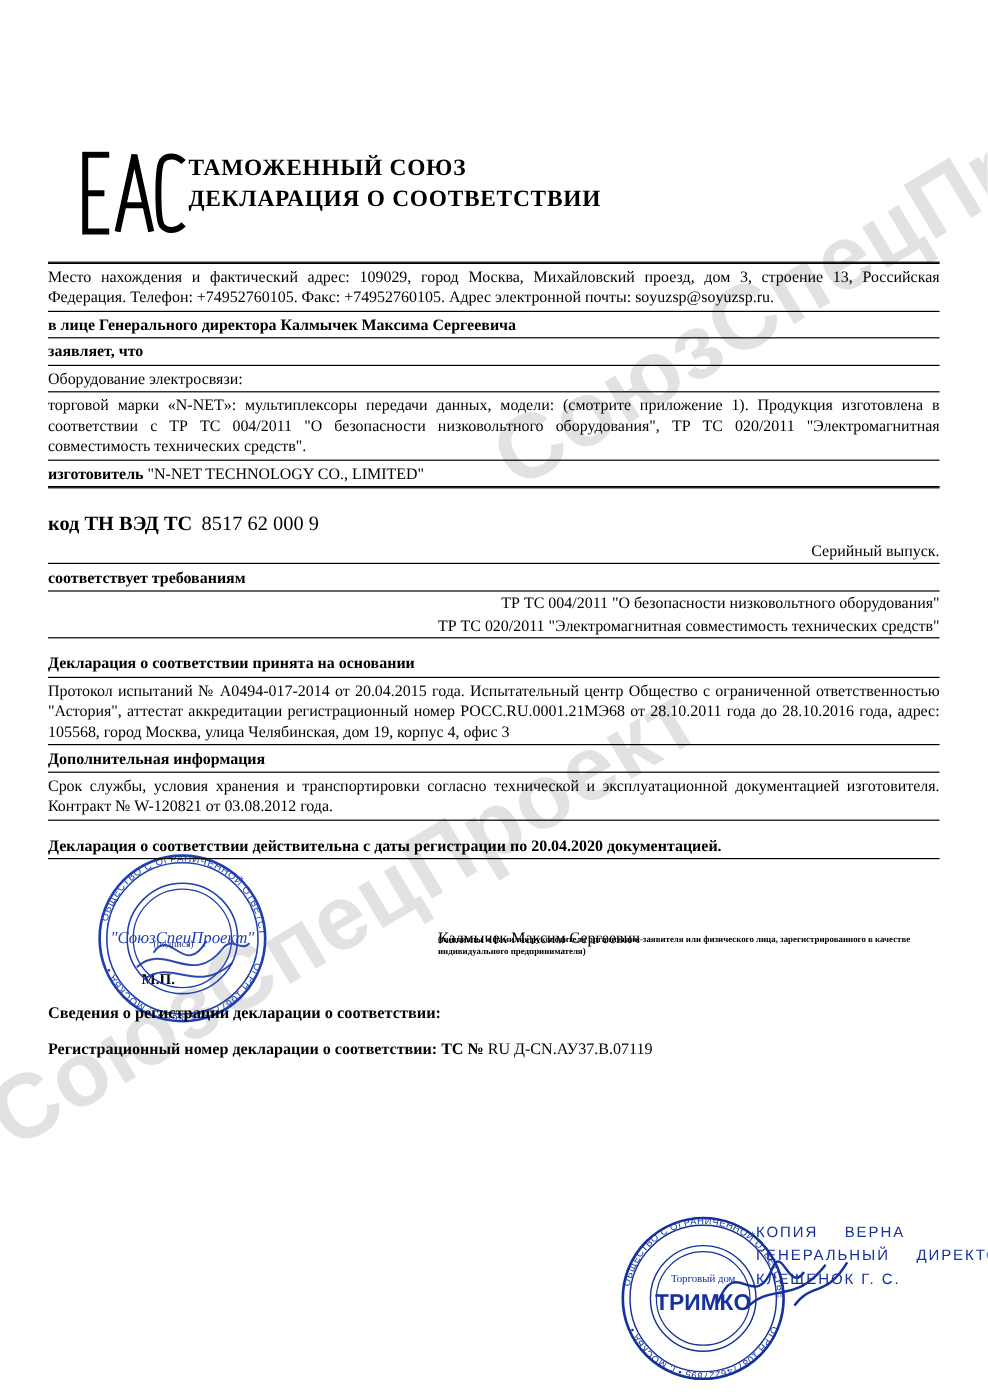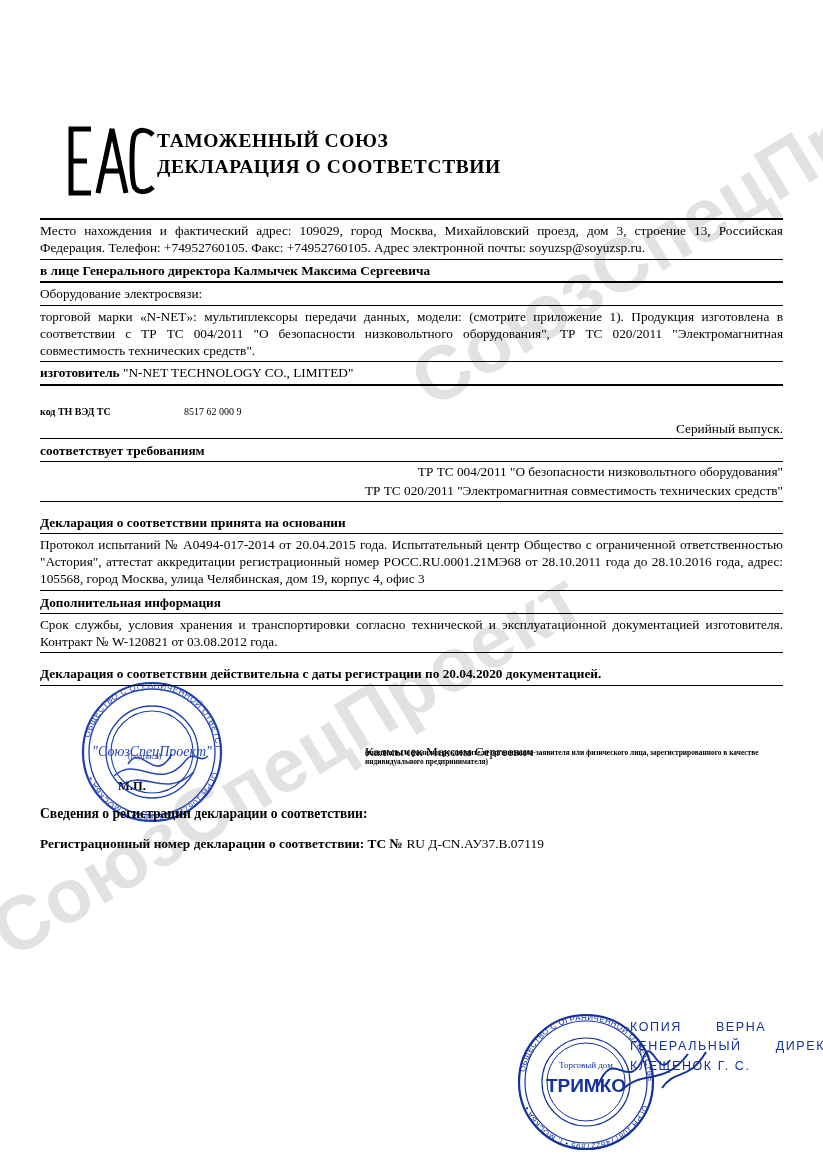"заявляет, что" div.para { html: none -> <div> <b>заявляет, что</b> </div> }
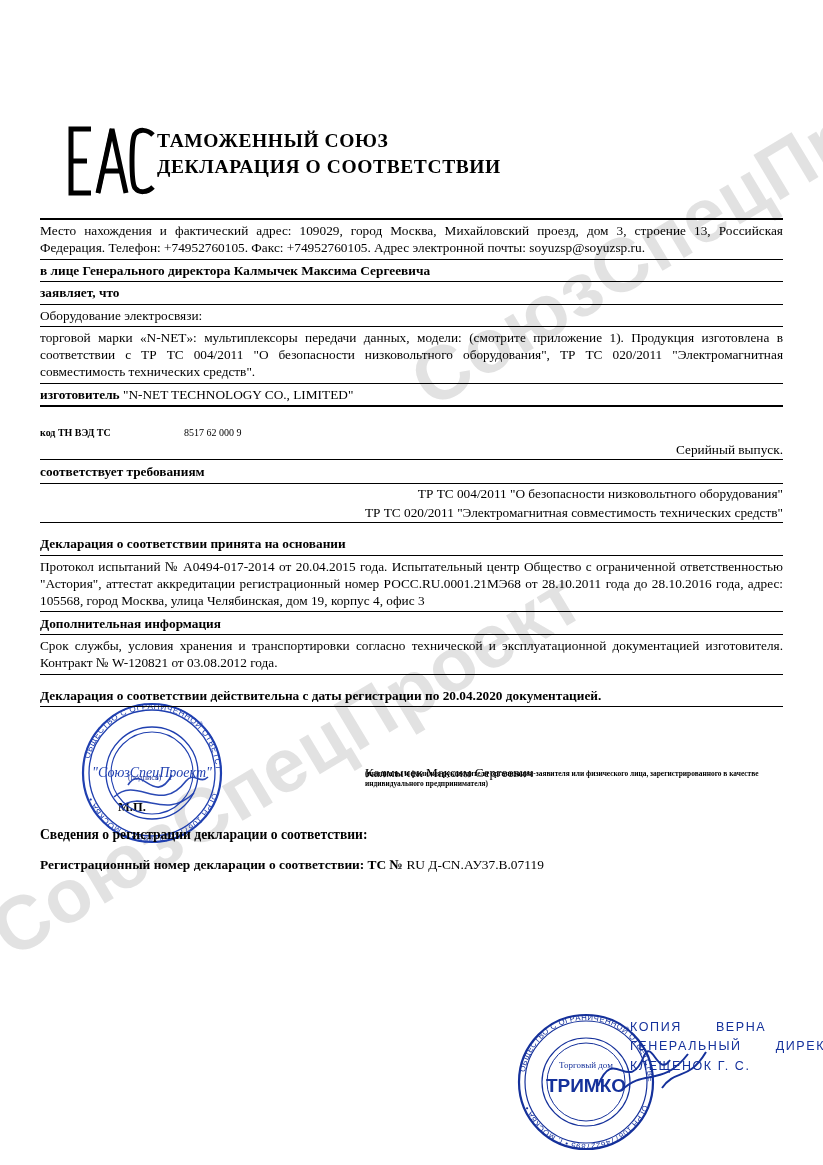"код ТН ВЭД ТС" .kv { font-size: 10px -> 17px; gap: 16px -> none }
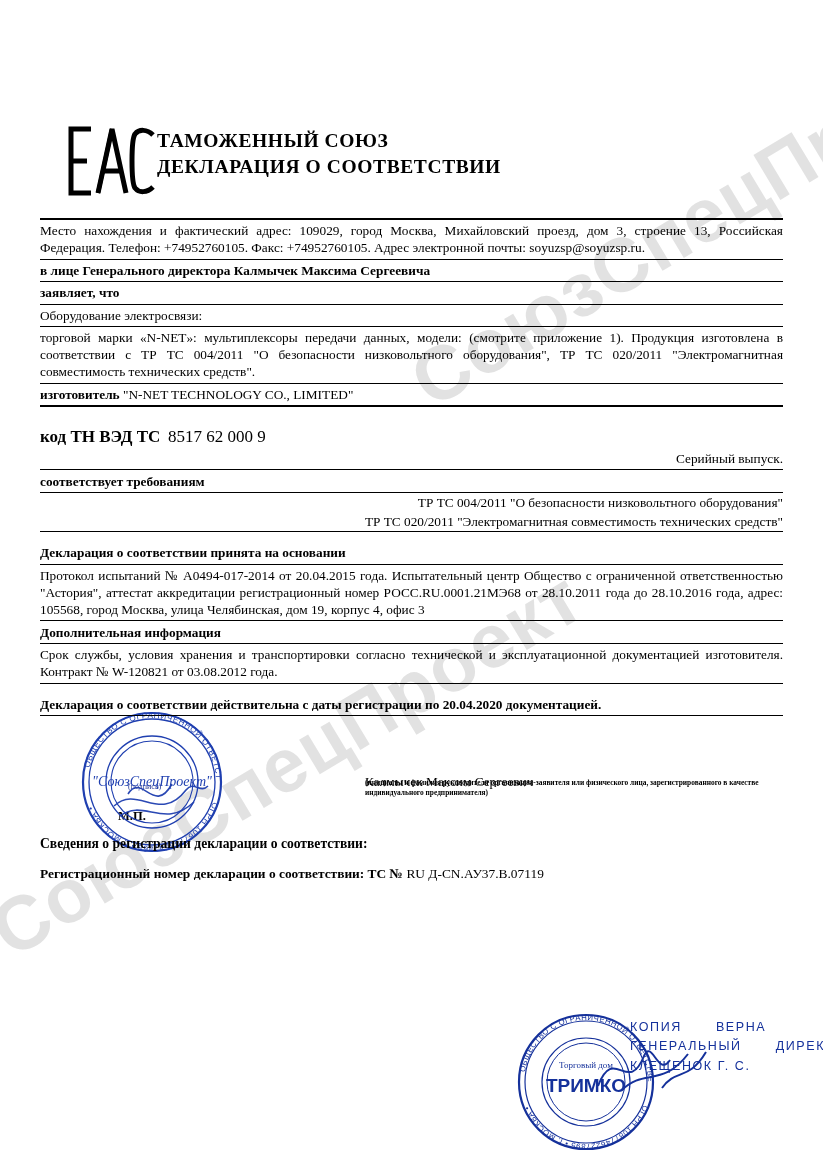"ВЕРНА" .kopiya .w2 { margin-left: 34px -> 22px }
